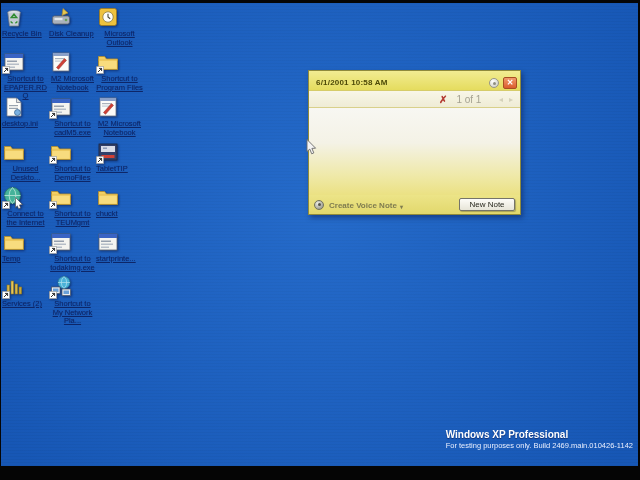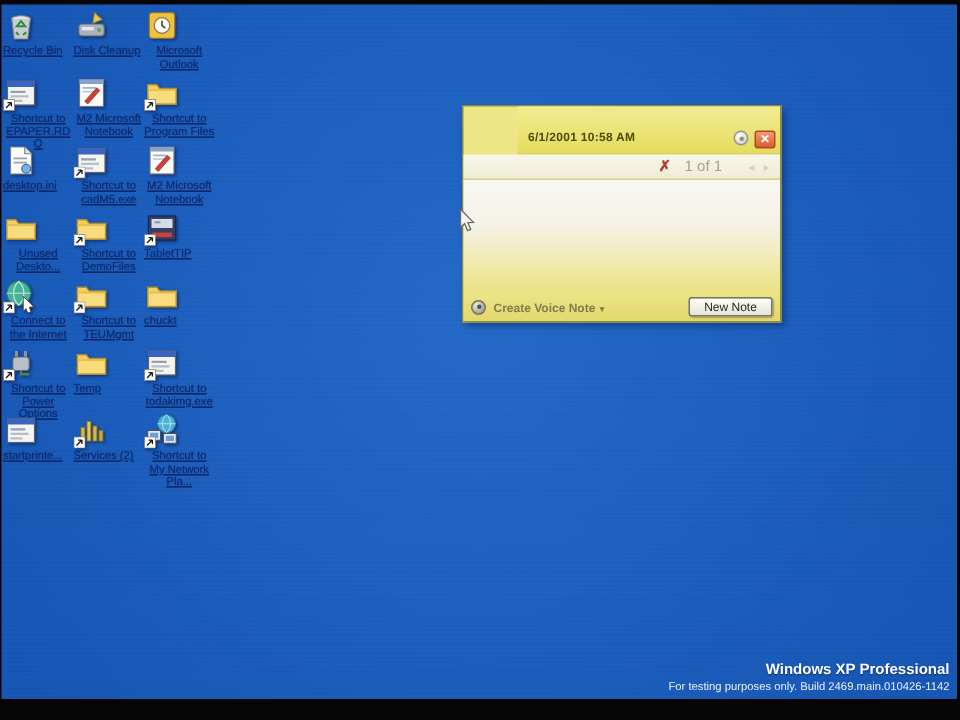"6/1/2001 10:58 AM" .nw-titlebar { align-items: flex-start -> center; margin-left: 36px -> none; padding: 16px 3px 0 7px -> 4px 3px 0 7px }
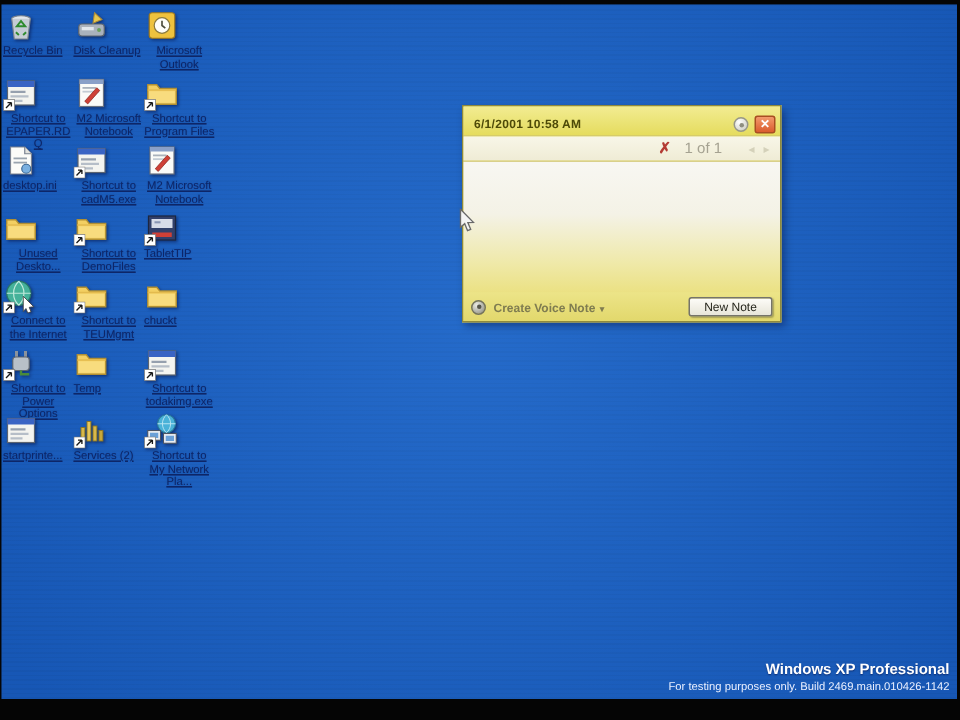"Shortcut to Power Options" div.di { html: <div> <span> <svg> <path></path> <rect></rect> <path></path> </svg> <svg> <rect></rect> <path></path> </svg> </span> <span>Shortcut to Power Options</span> </div> -> none }
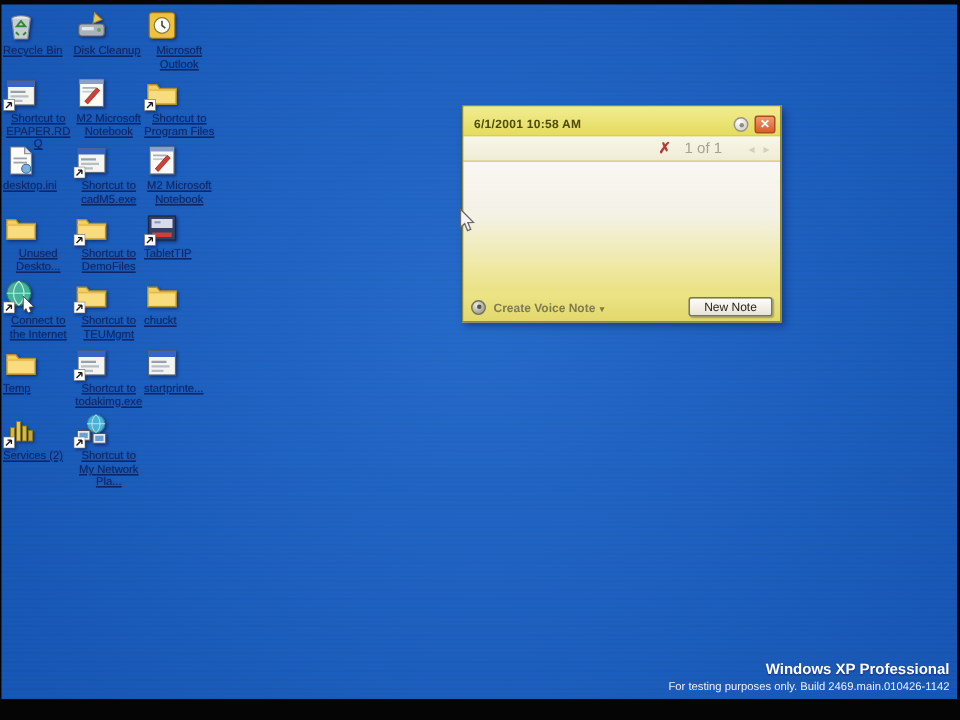"Windows XP Professional" #watermark { bottom: 4px -> 16px; text-align: right -> none }
